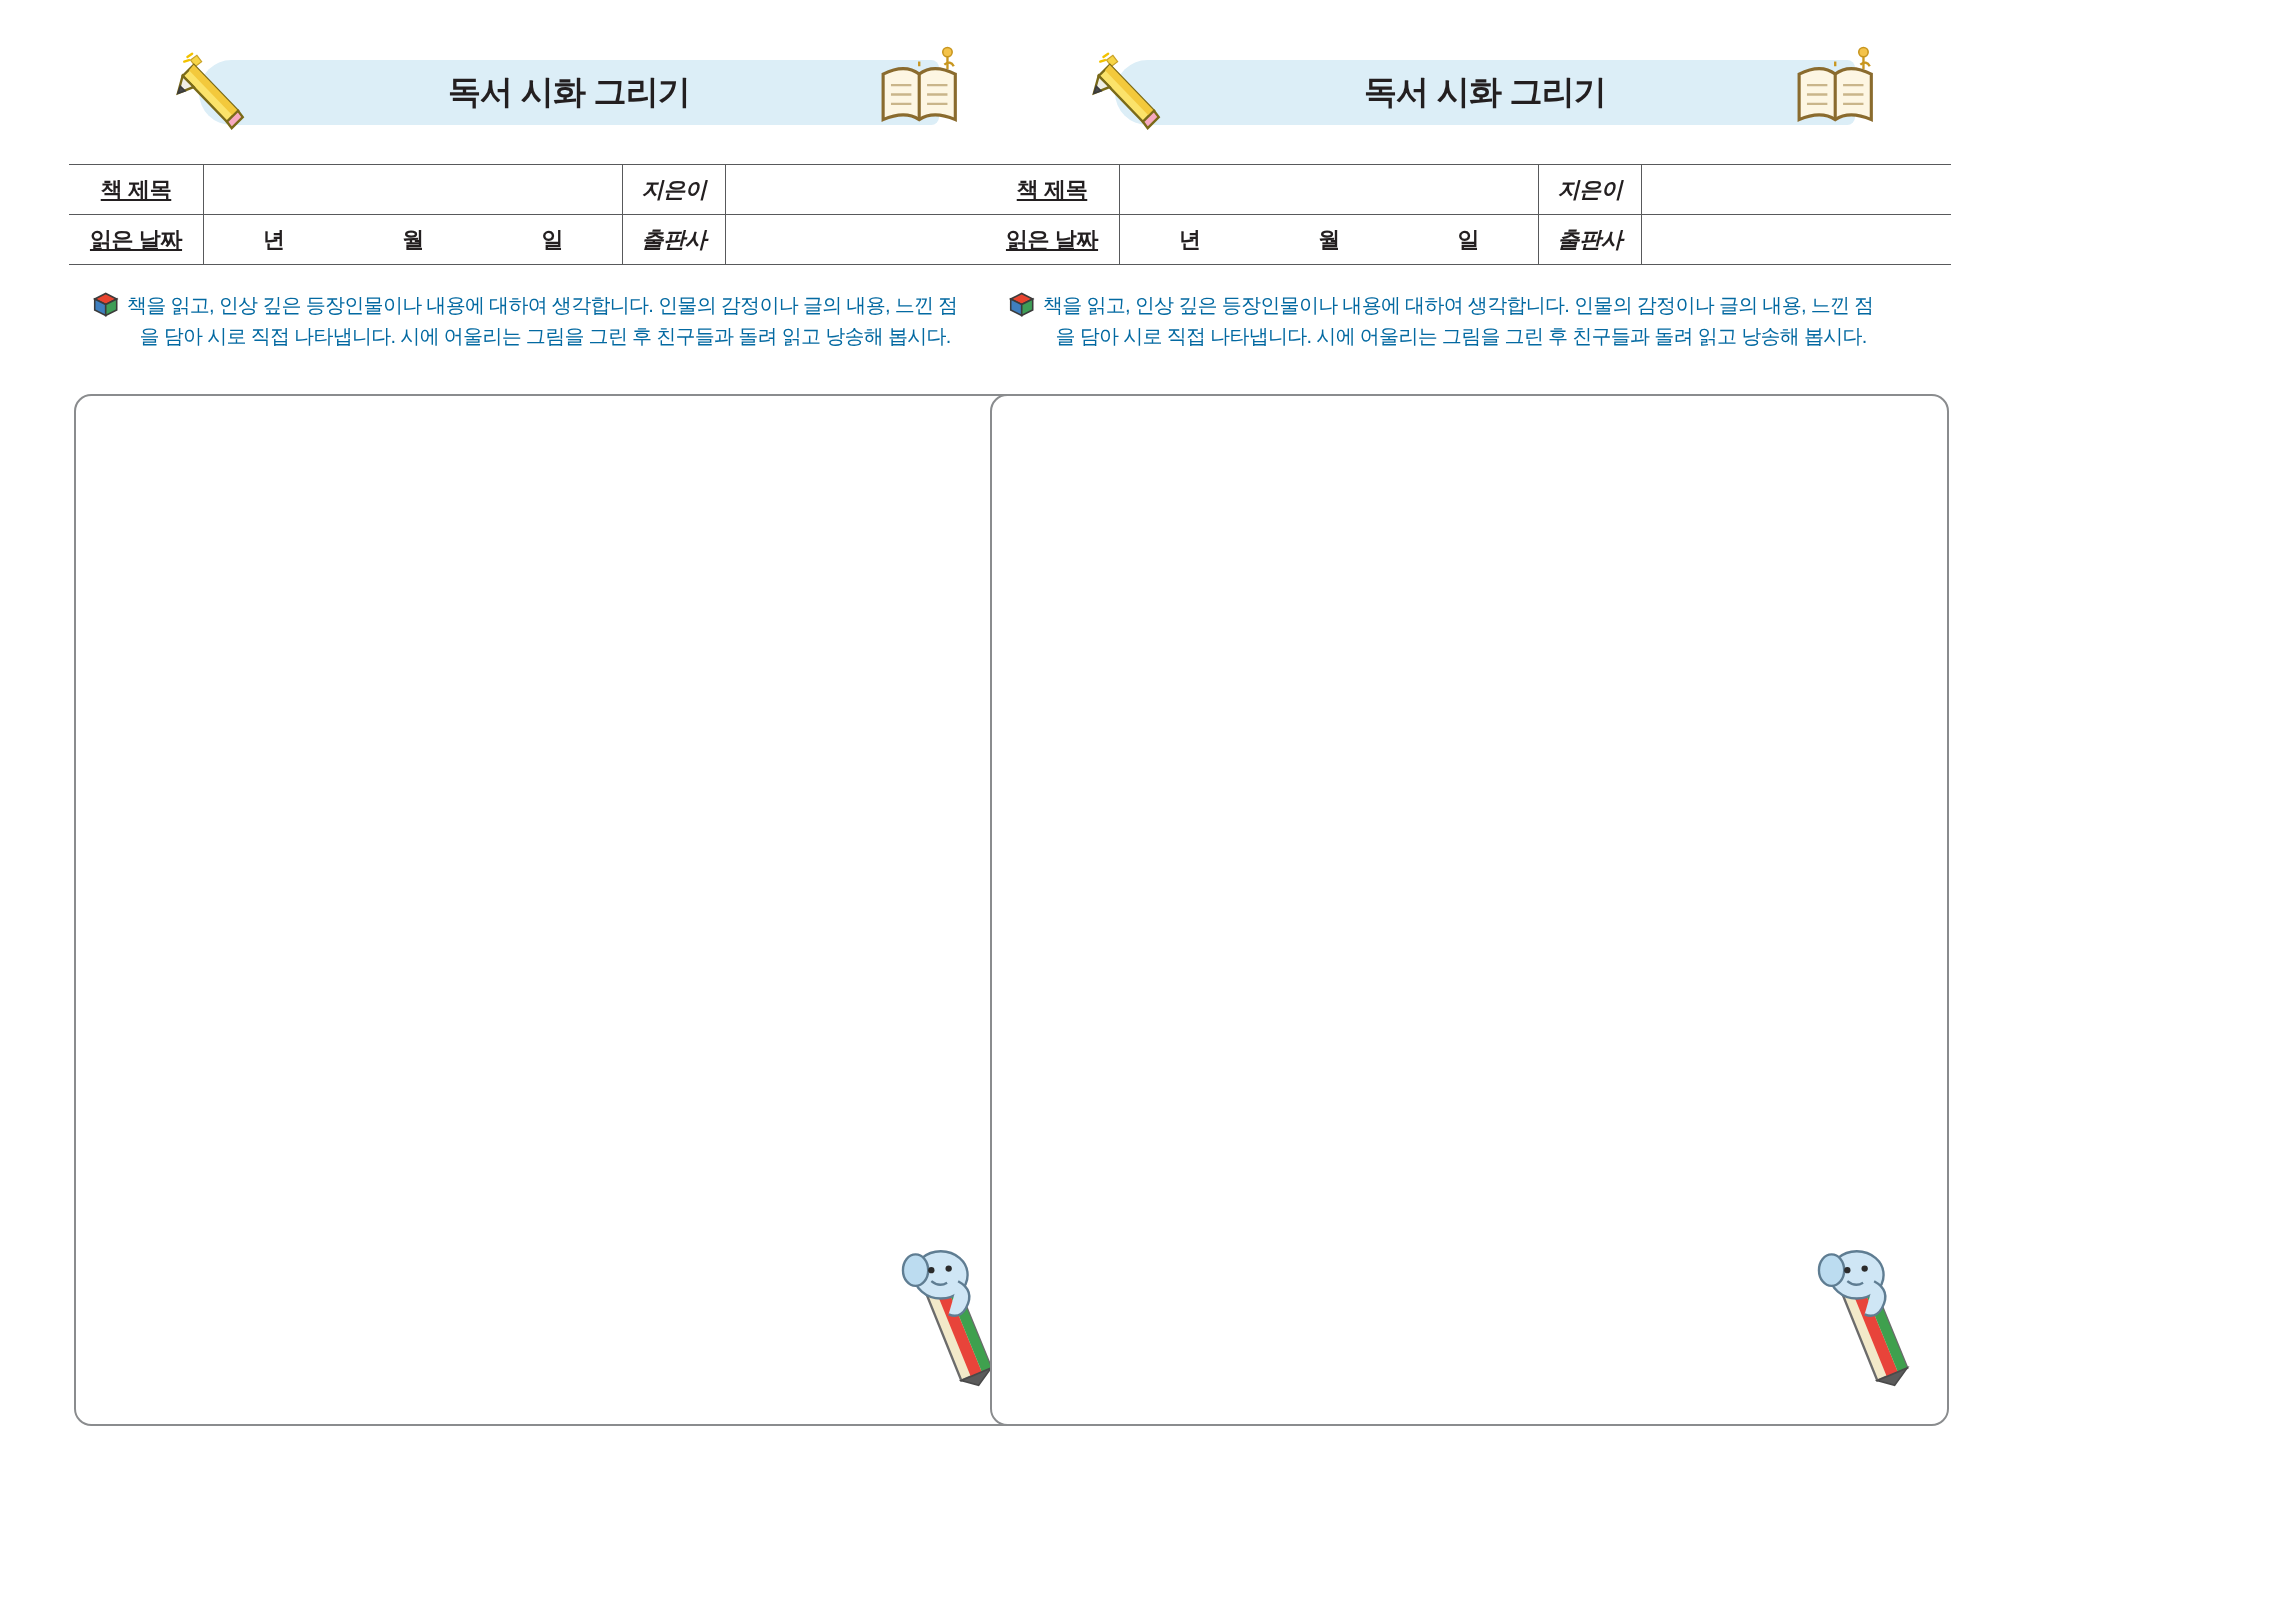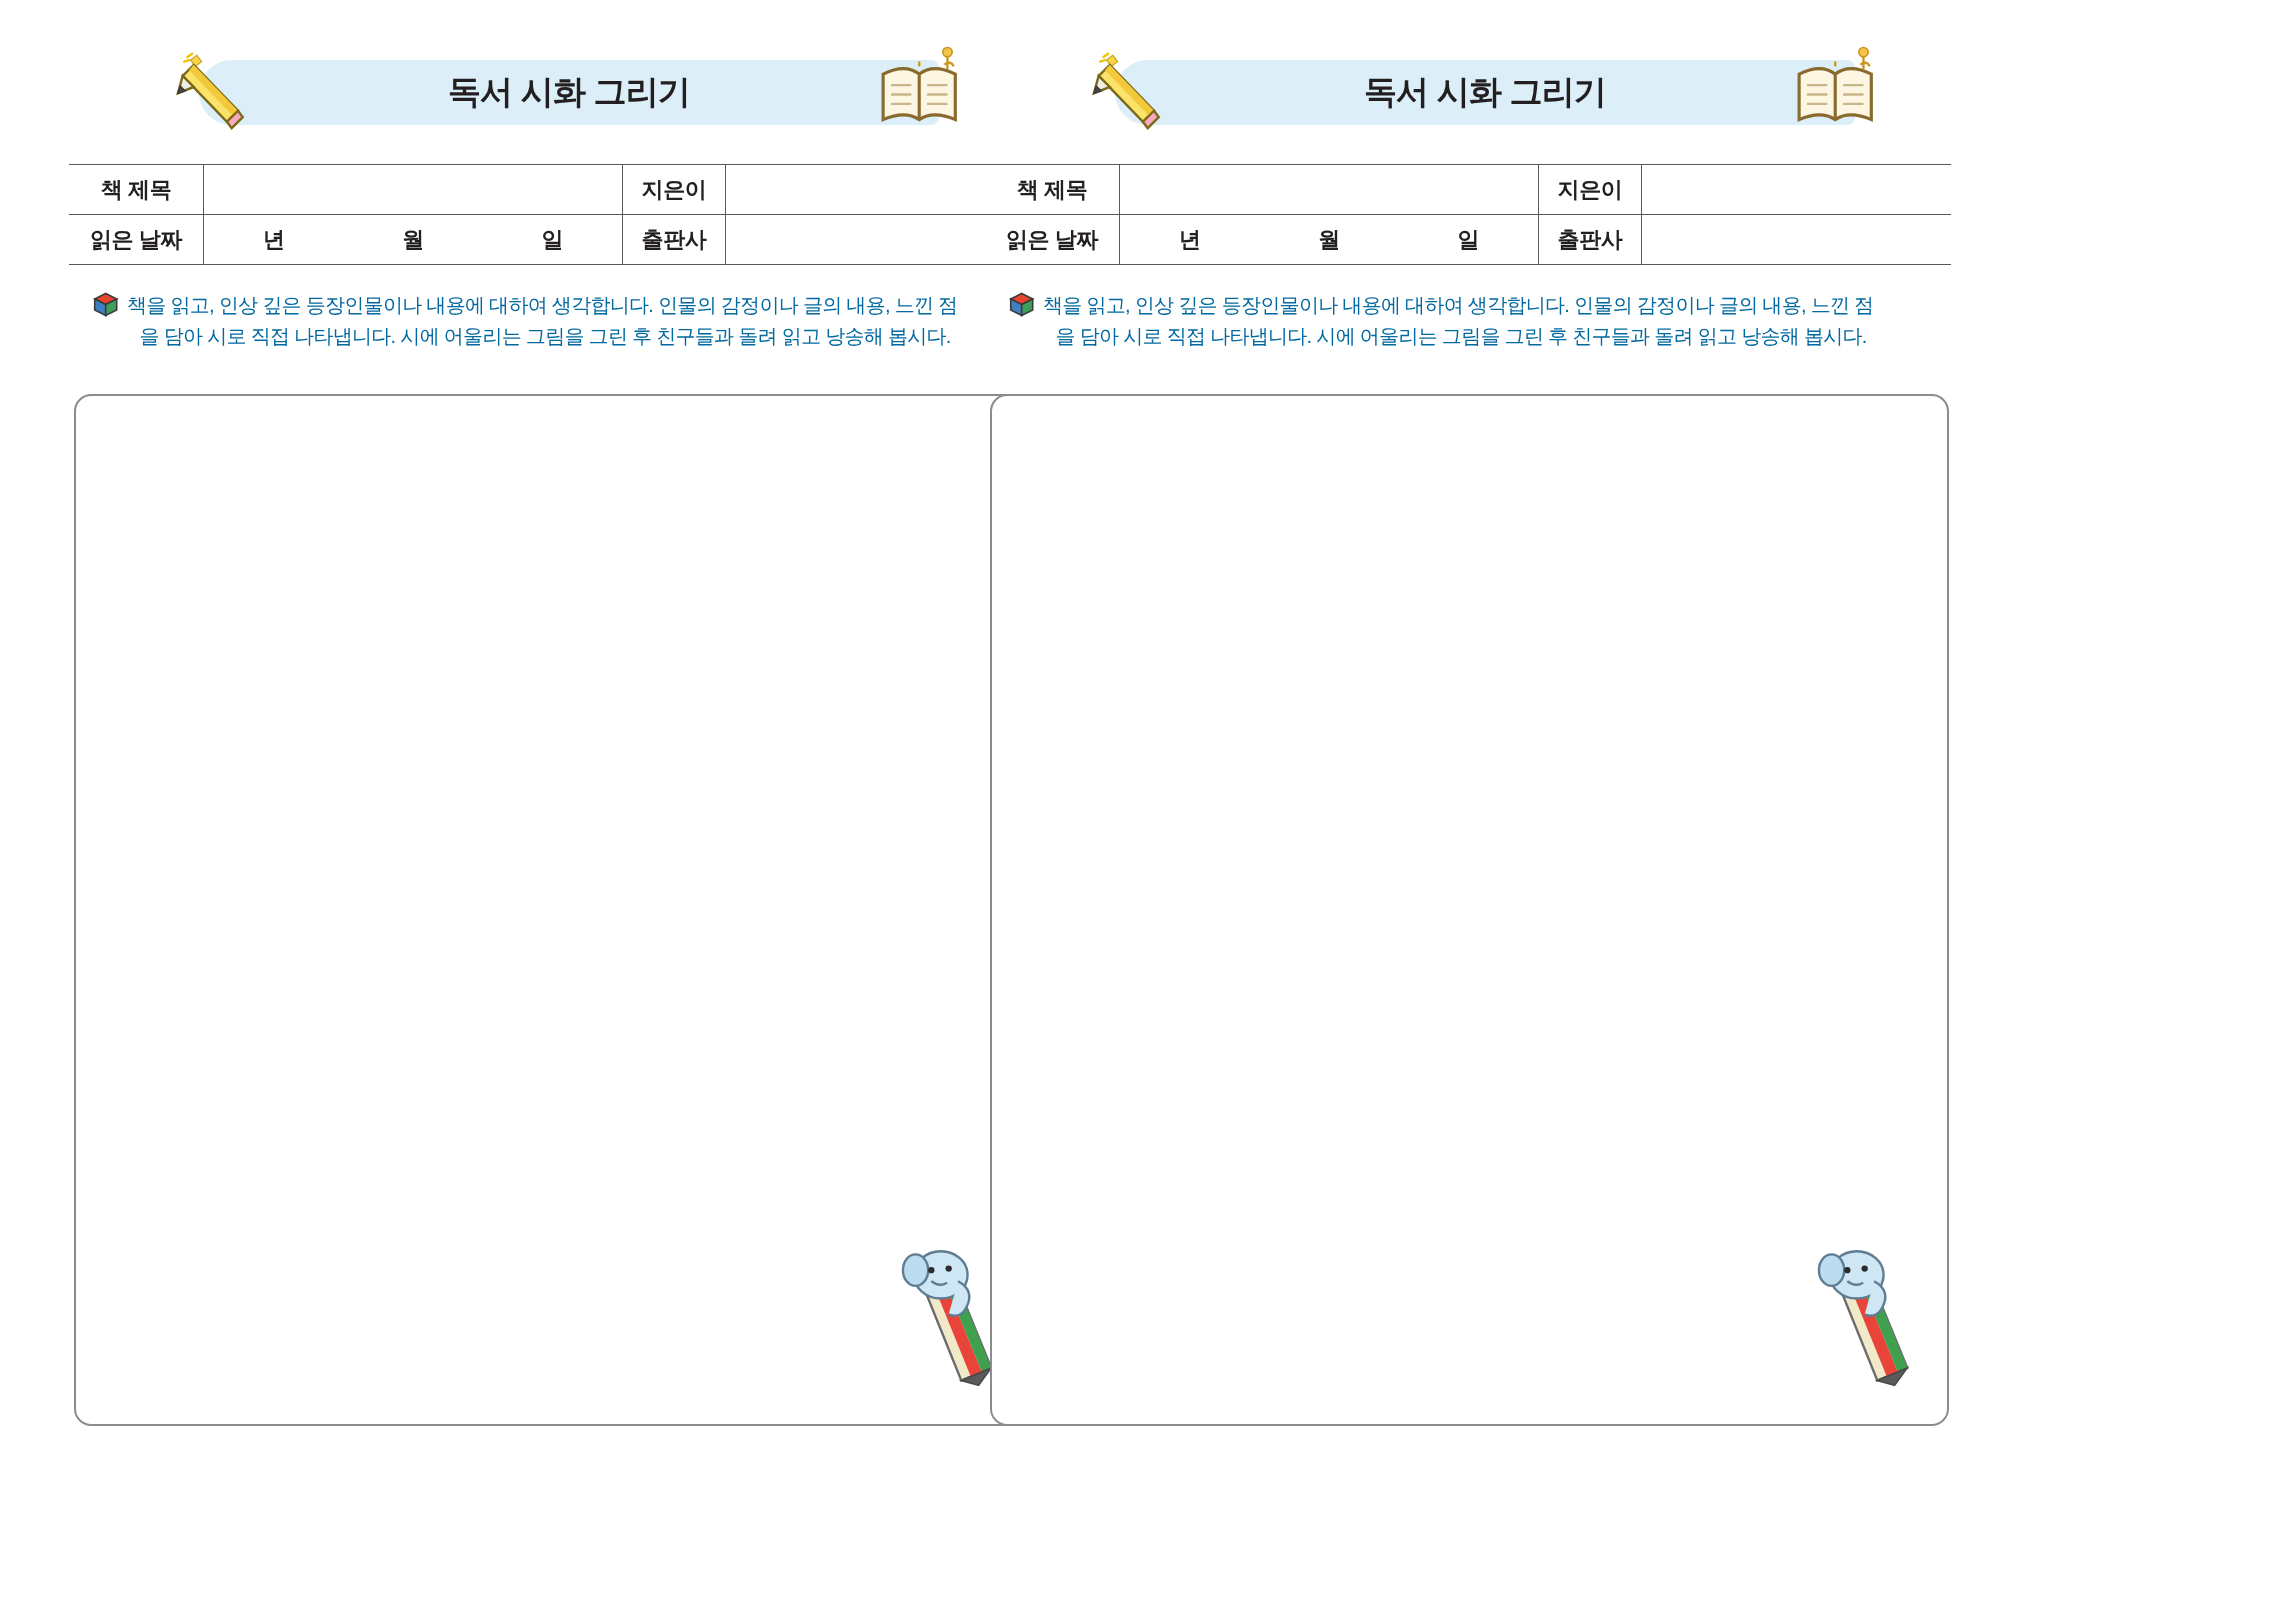"책 제목" .info-table td:first-child { text-decoration: none -> underline }
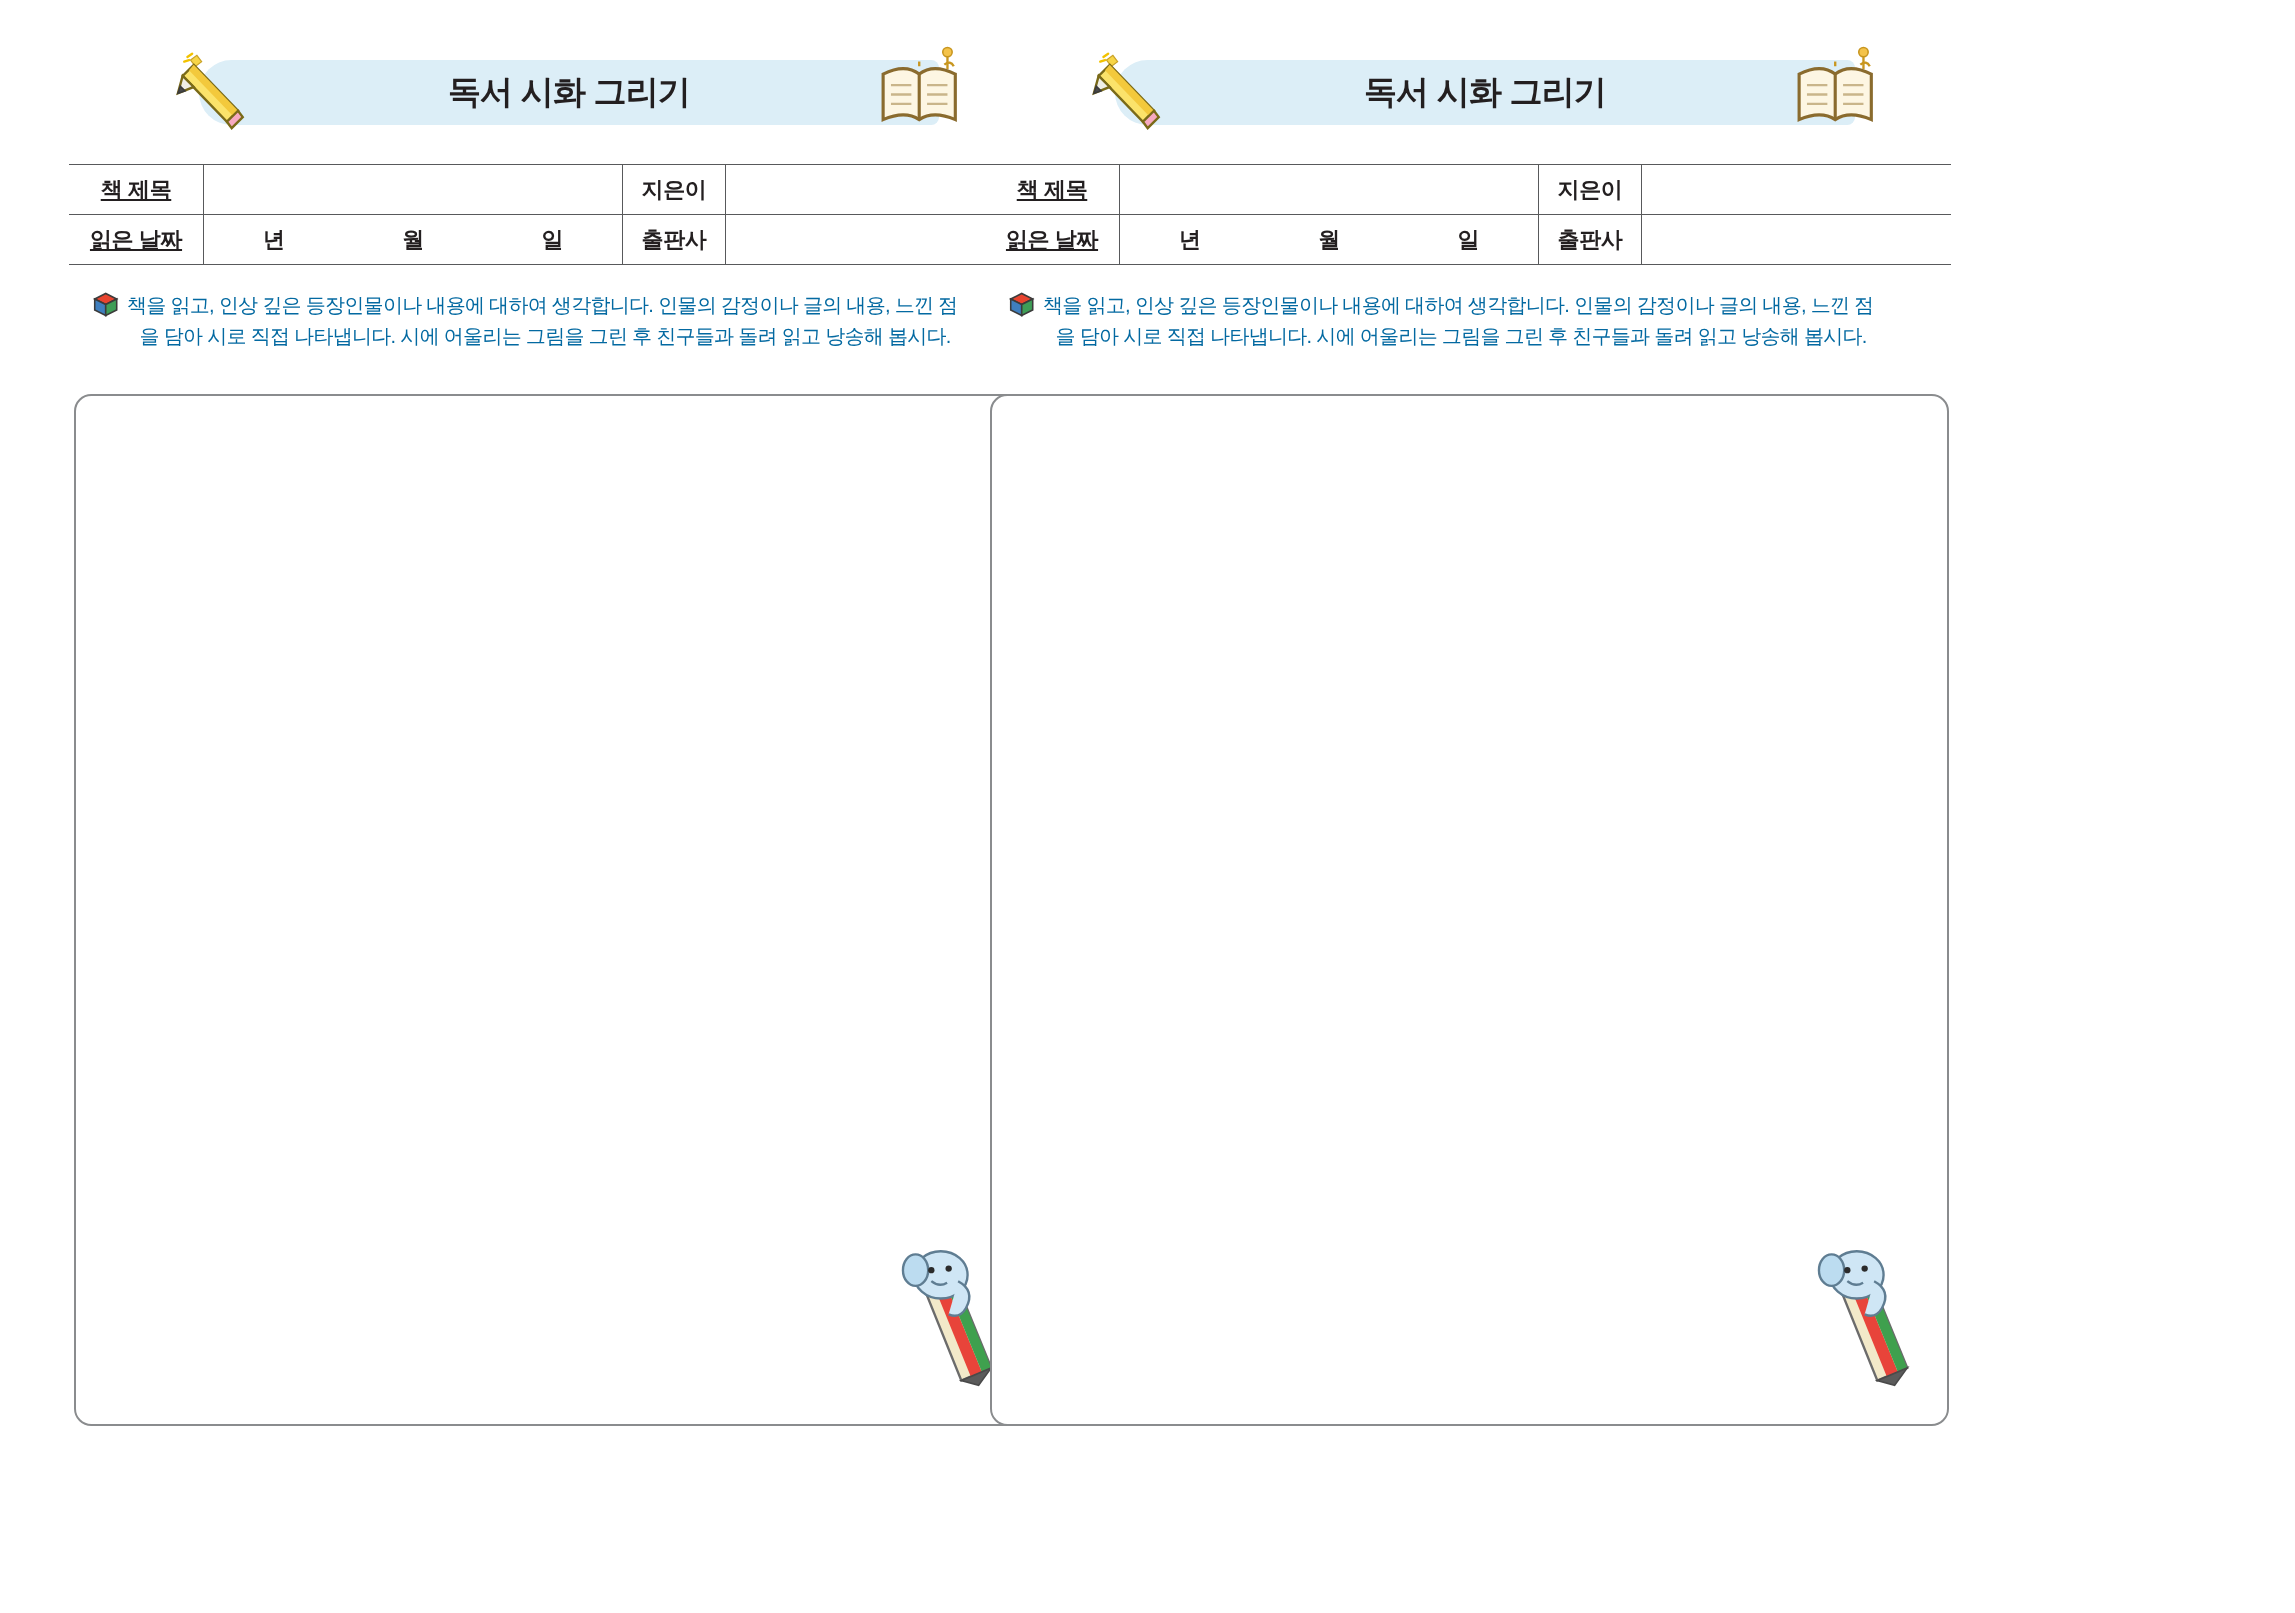"지은이" .info-table td.label2 { font-style: none -> italic }
